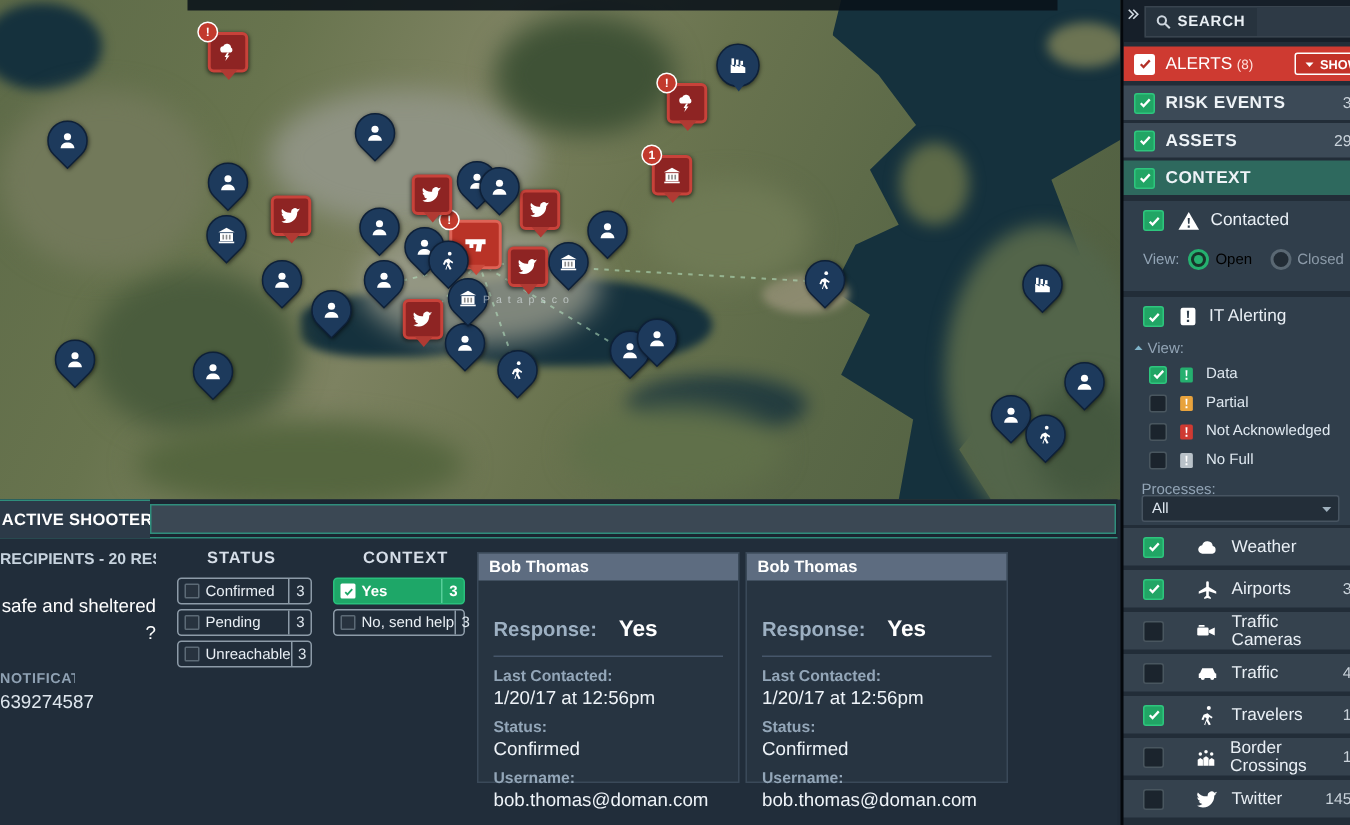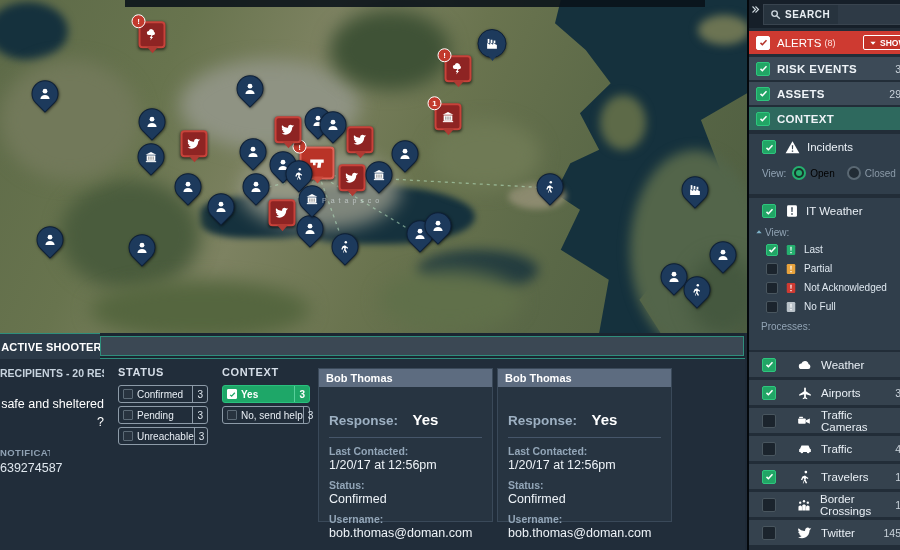"Incidents" span.t { text: Incidents -> Contacted }
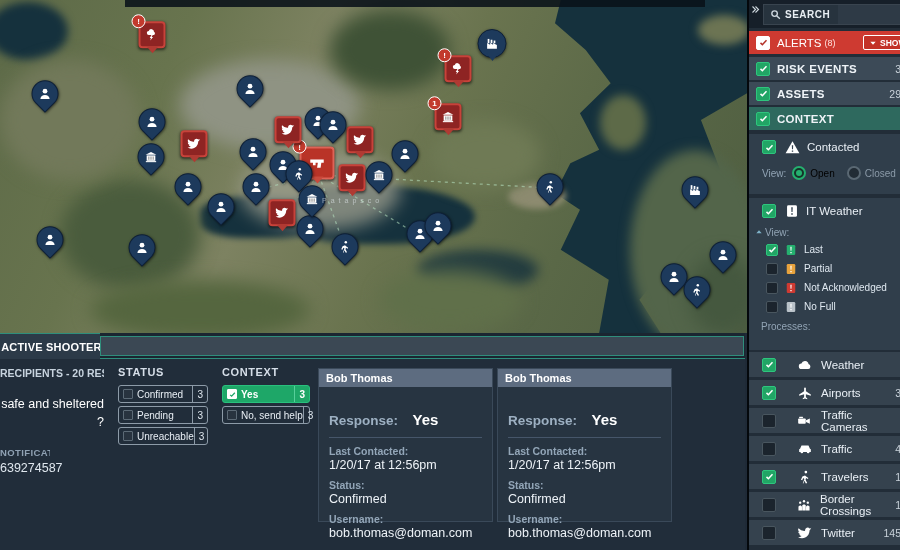"IT Weather" span.t { text: Weather -> Alerting }
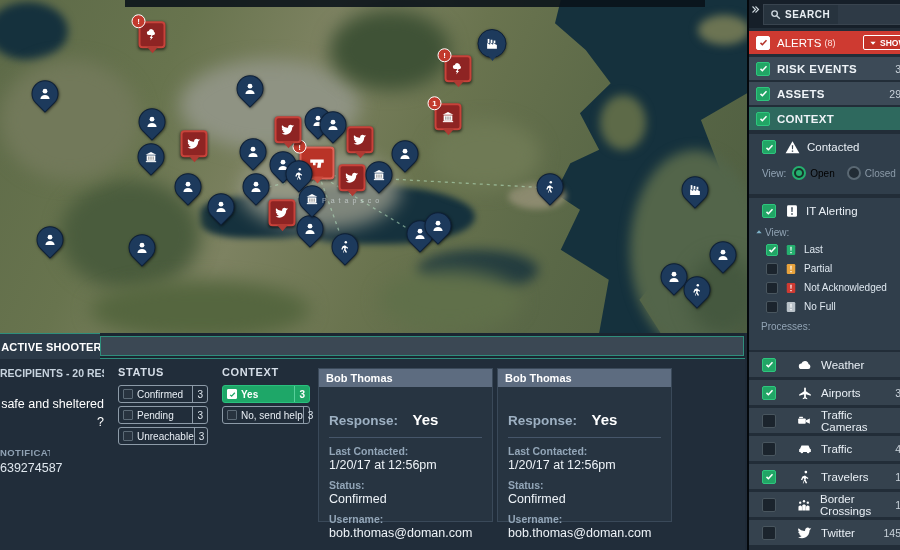"Last" span.t { text: Last -> Data }
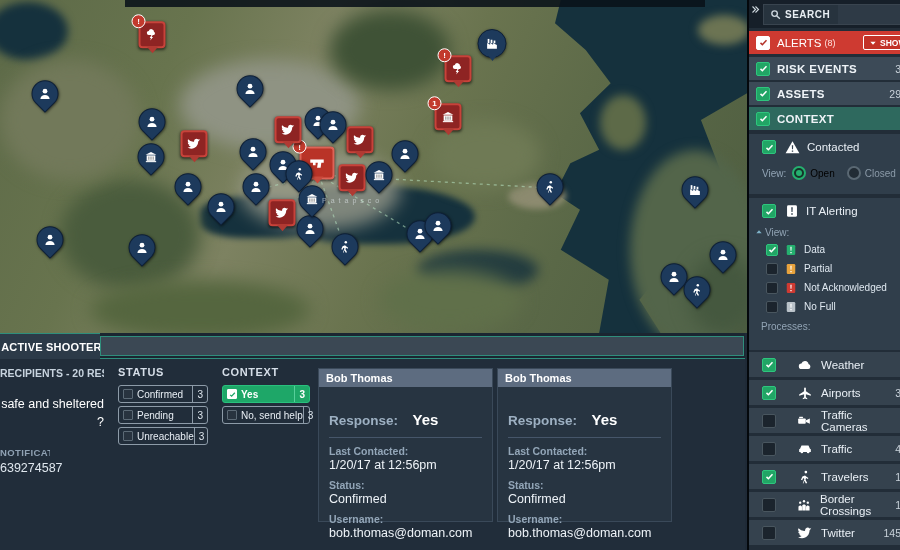"All" div { html: none -> <div> <span>All</span> <span> <svg> <path></path> </svg> </span> </div> }
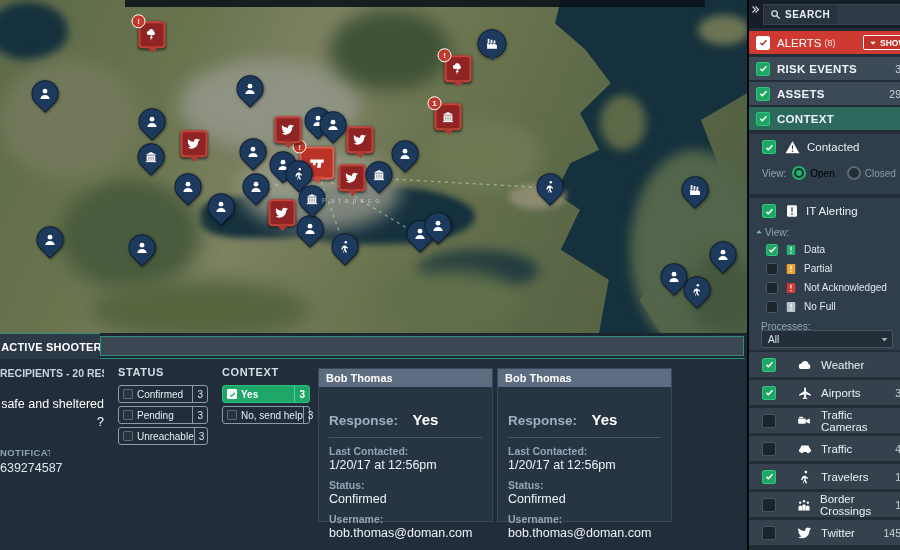"STATUS" .colhdr { margin-left: none -> 20px }
